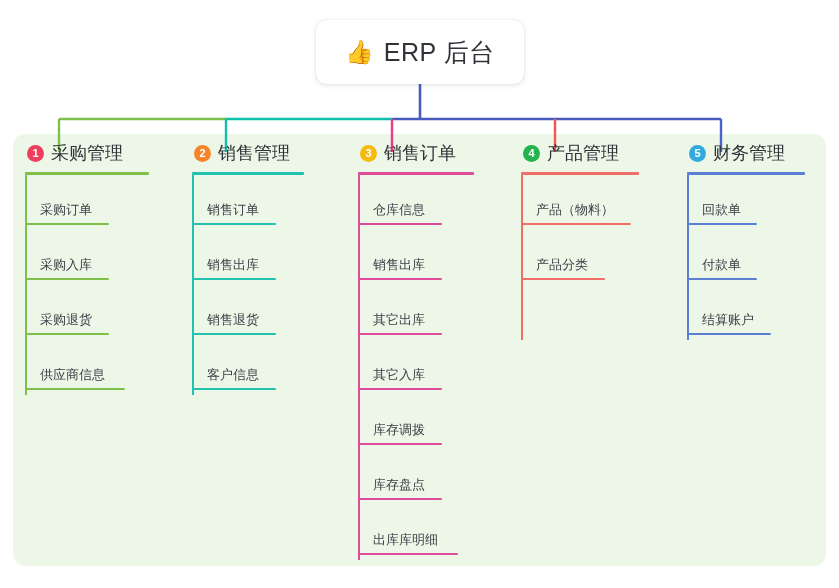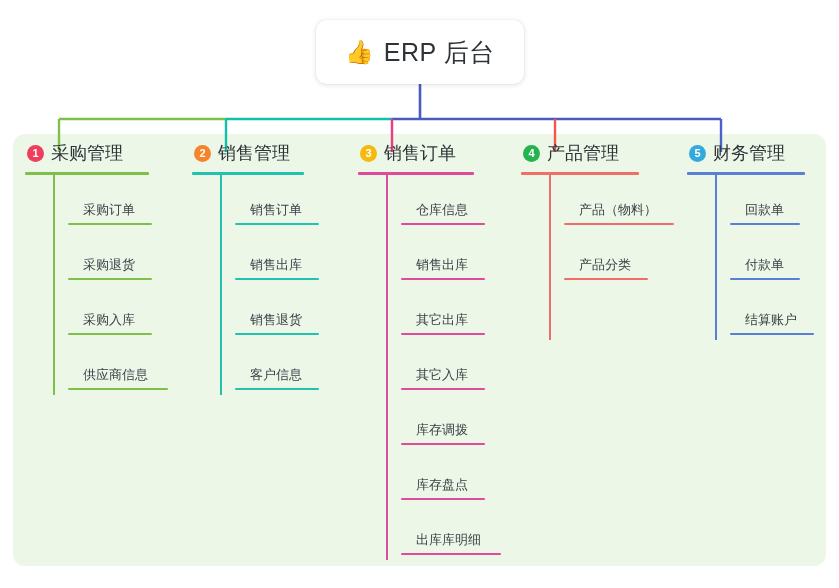"采购订单" .leaves { margin-left: 28px -> none; padding-left: 15px -> none }
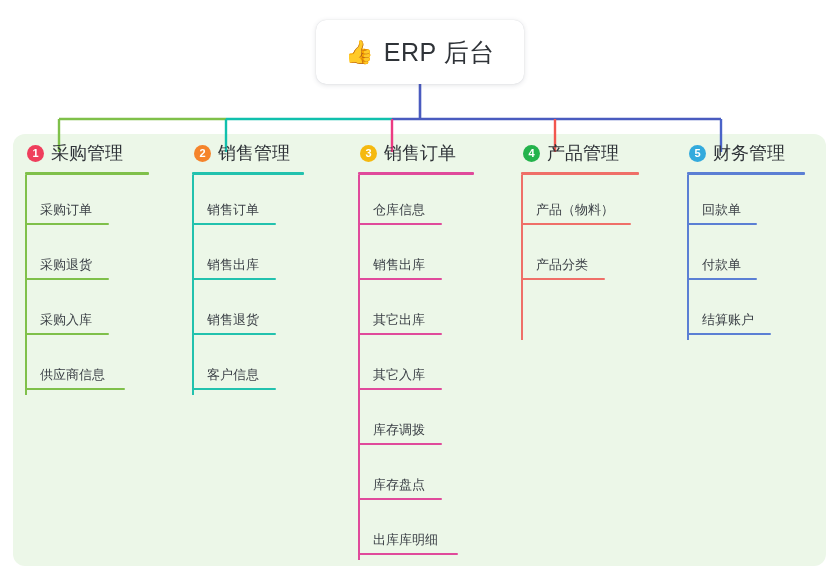"采购退货" div.leaf { order: before "采购入库" -> after "采购入库" }
